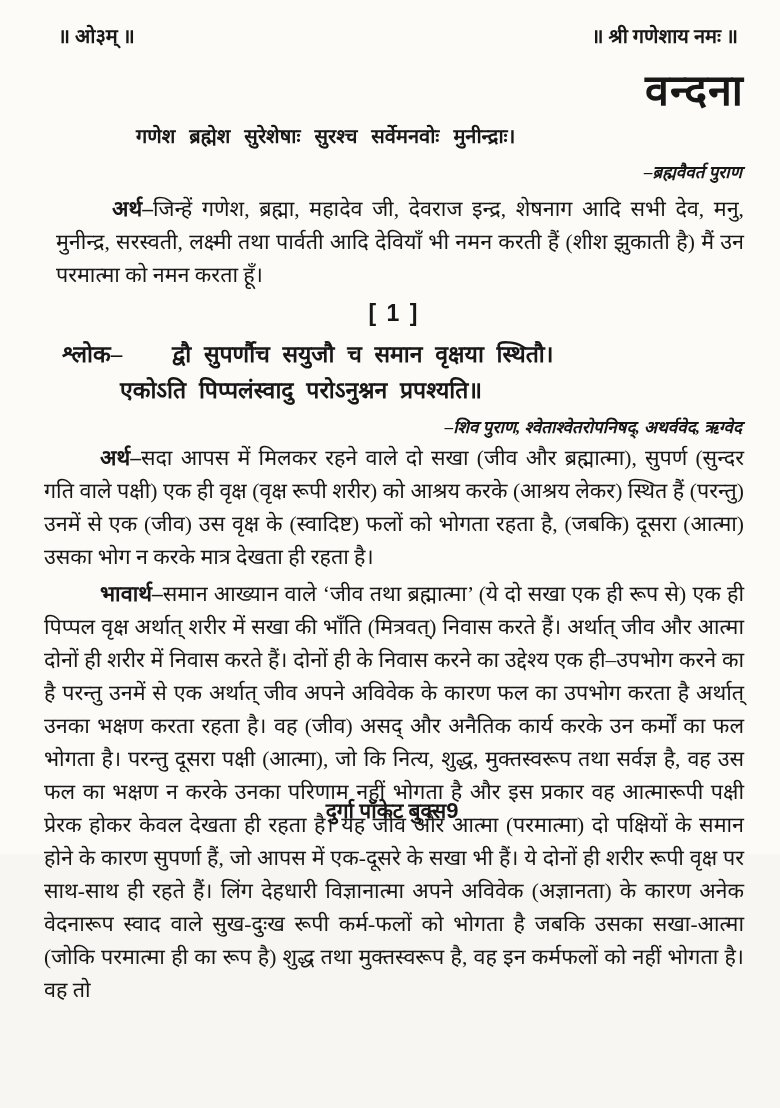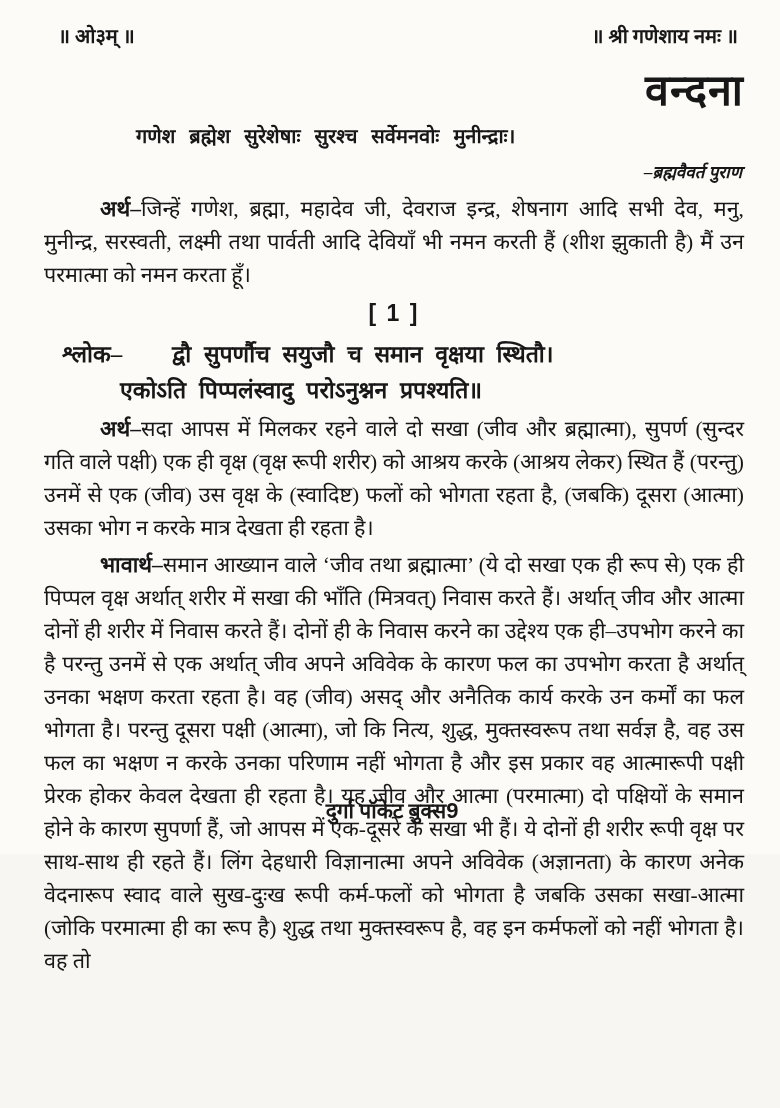"अर्थ–जिन्हें गणेश, ब्रह्मा, महादेव जी," .m1 { margin-left: none -> 12px }
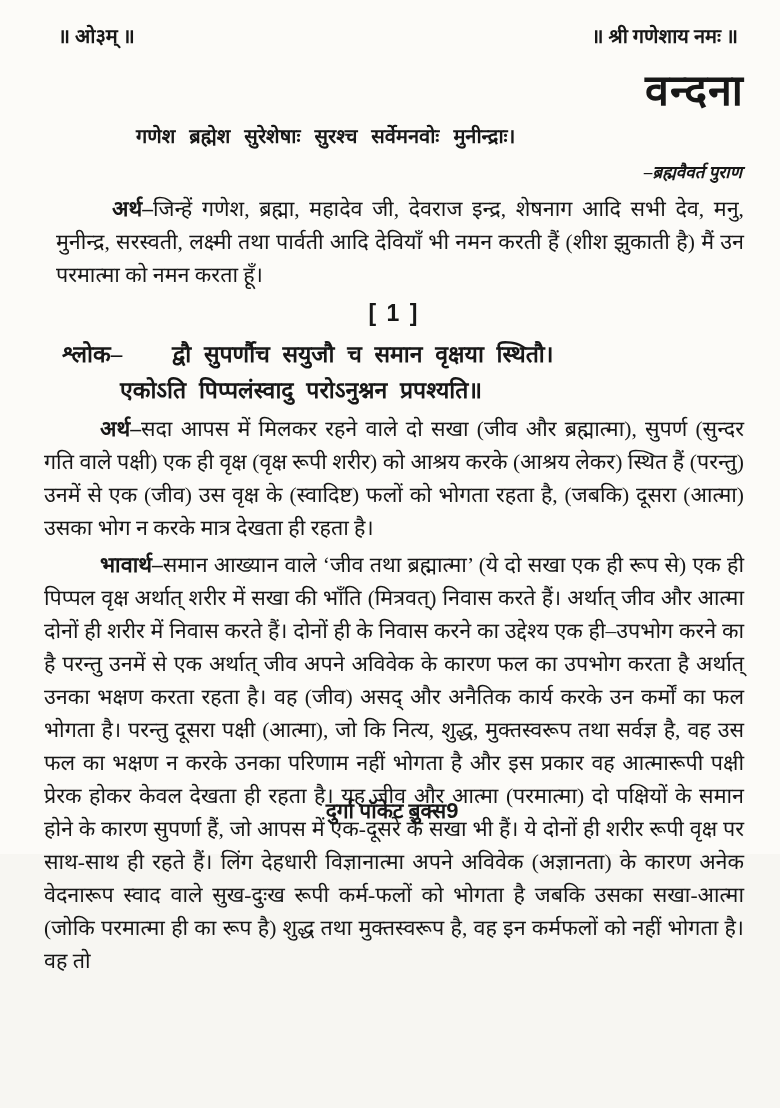"–शिव पुराण, श्वेताश्वेतरोपनिषद्," div.attribution { html: none -> <div>–शिव पुराण, श्वेताश्वेतरोपनिषद्, अथर्ववेद, ऋग्वेद</div> }
